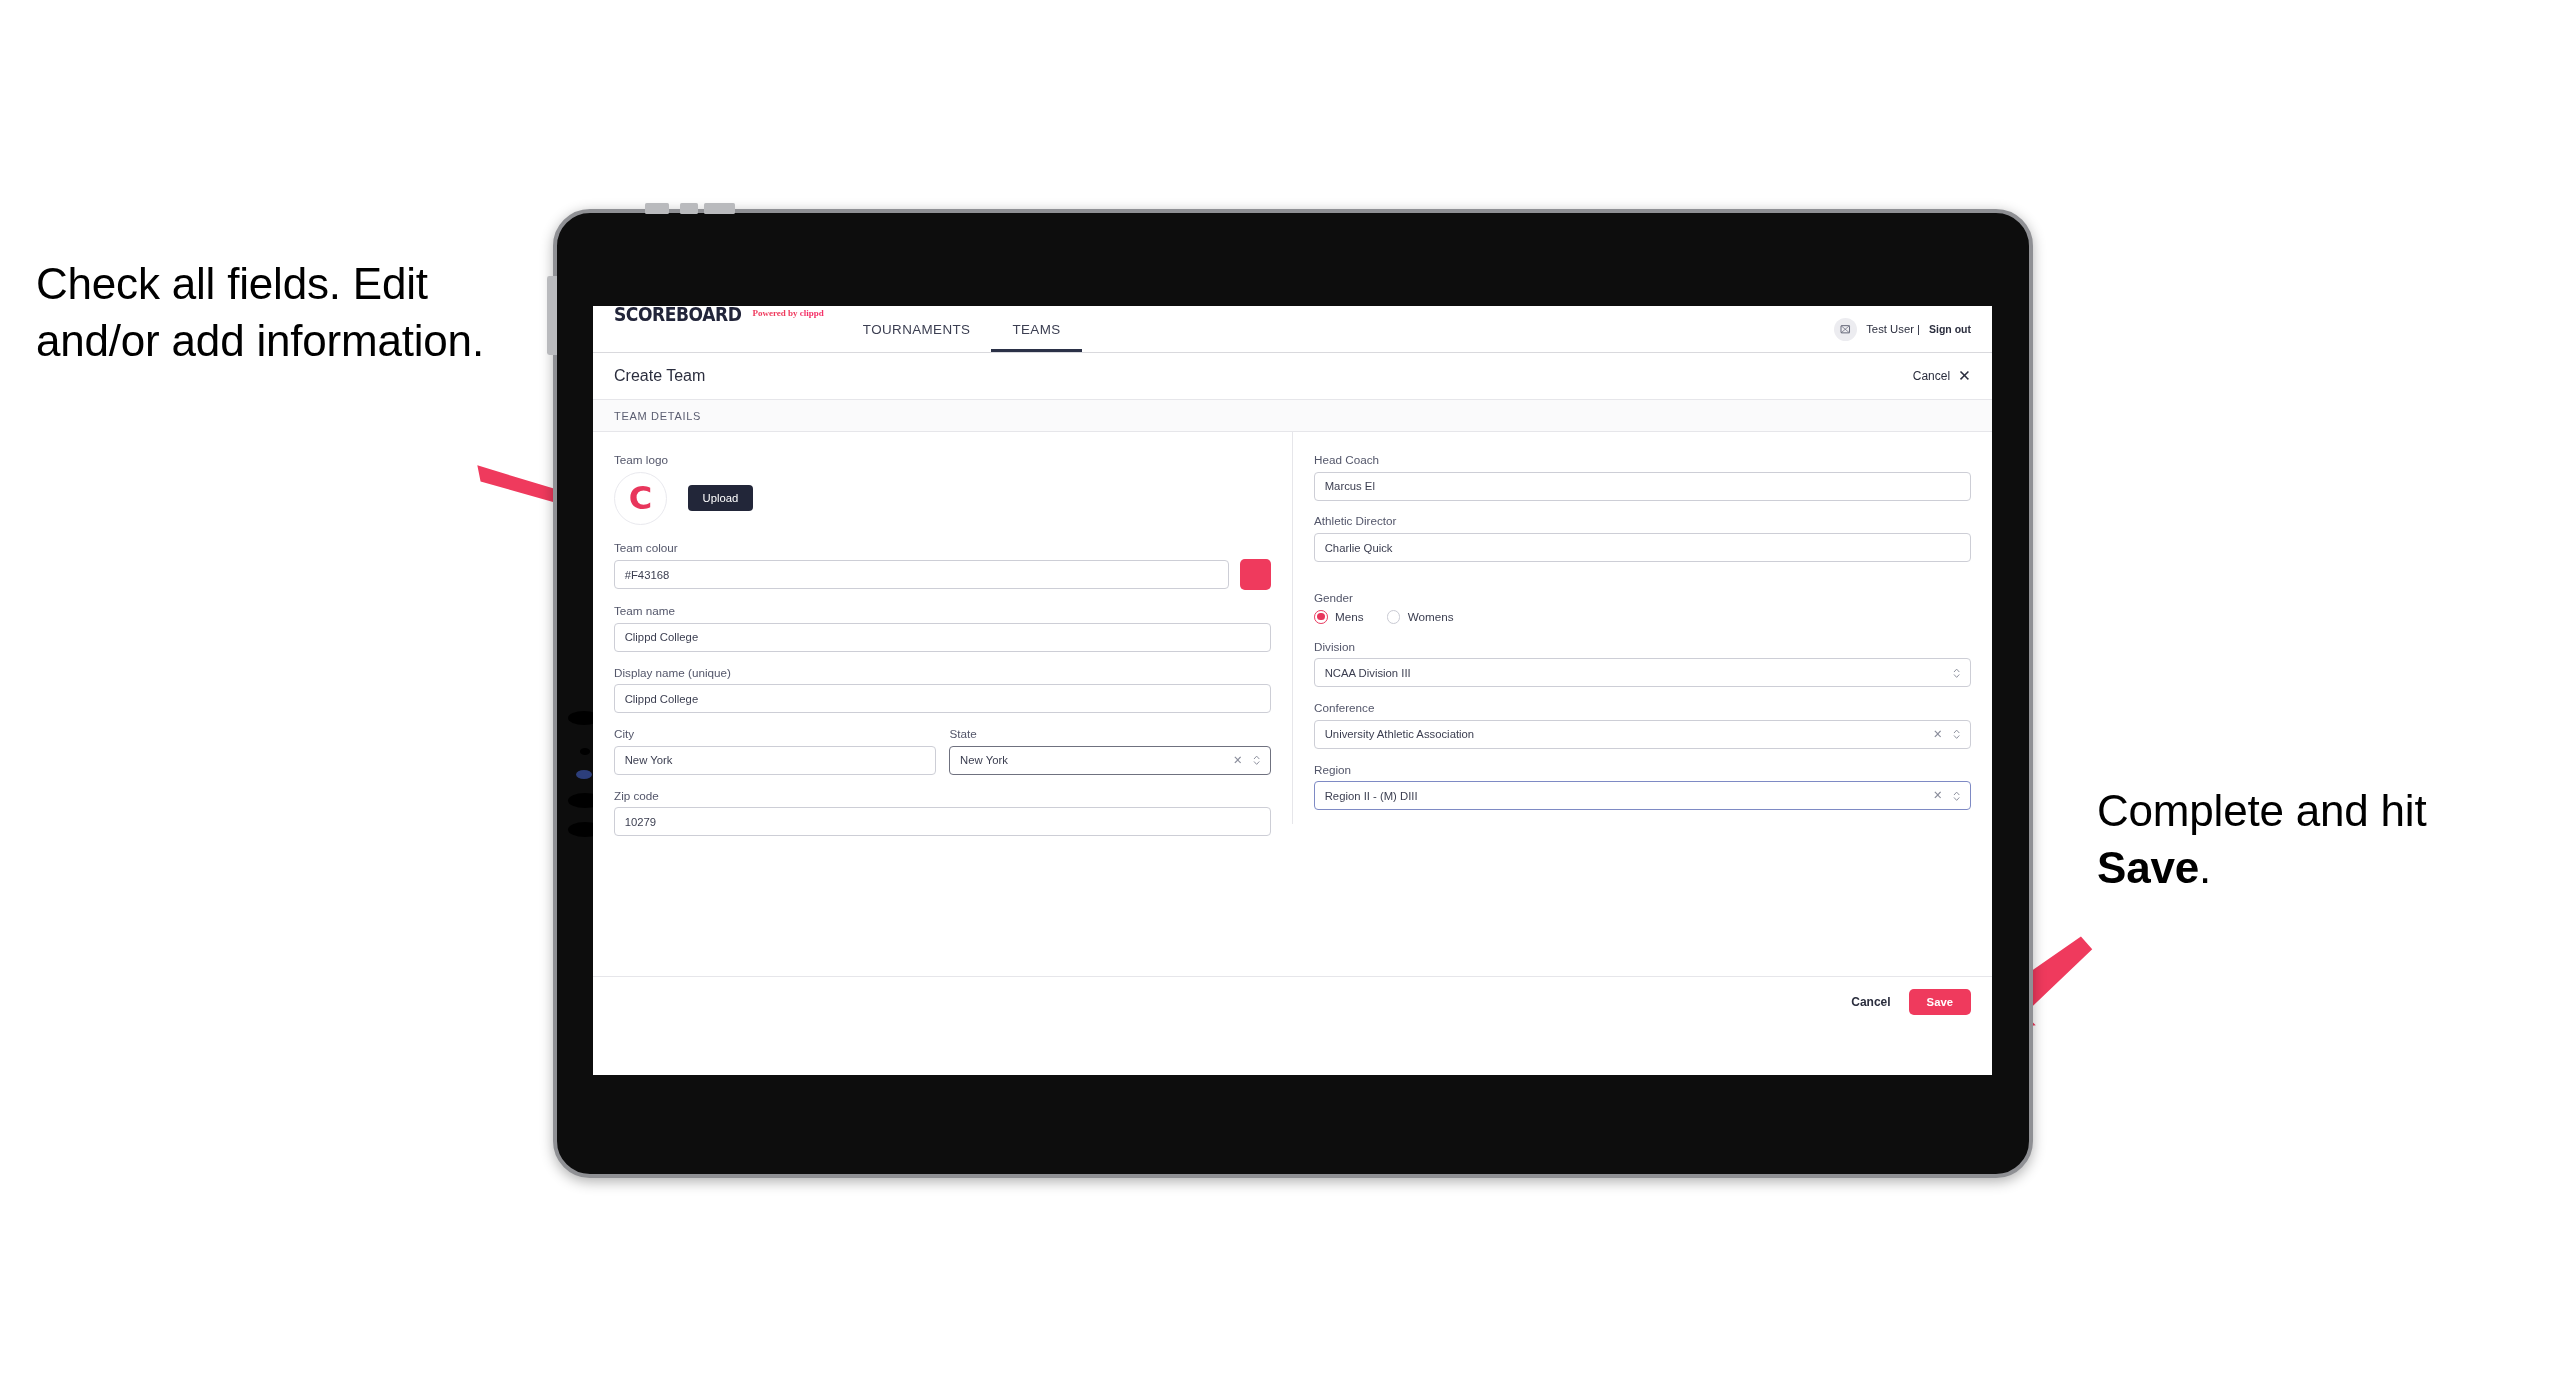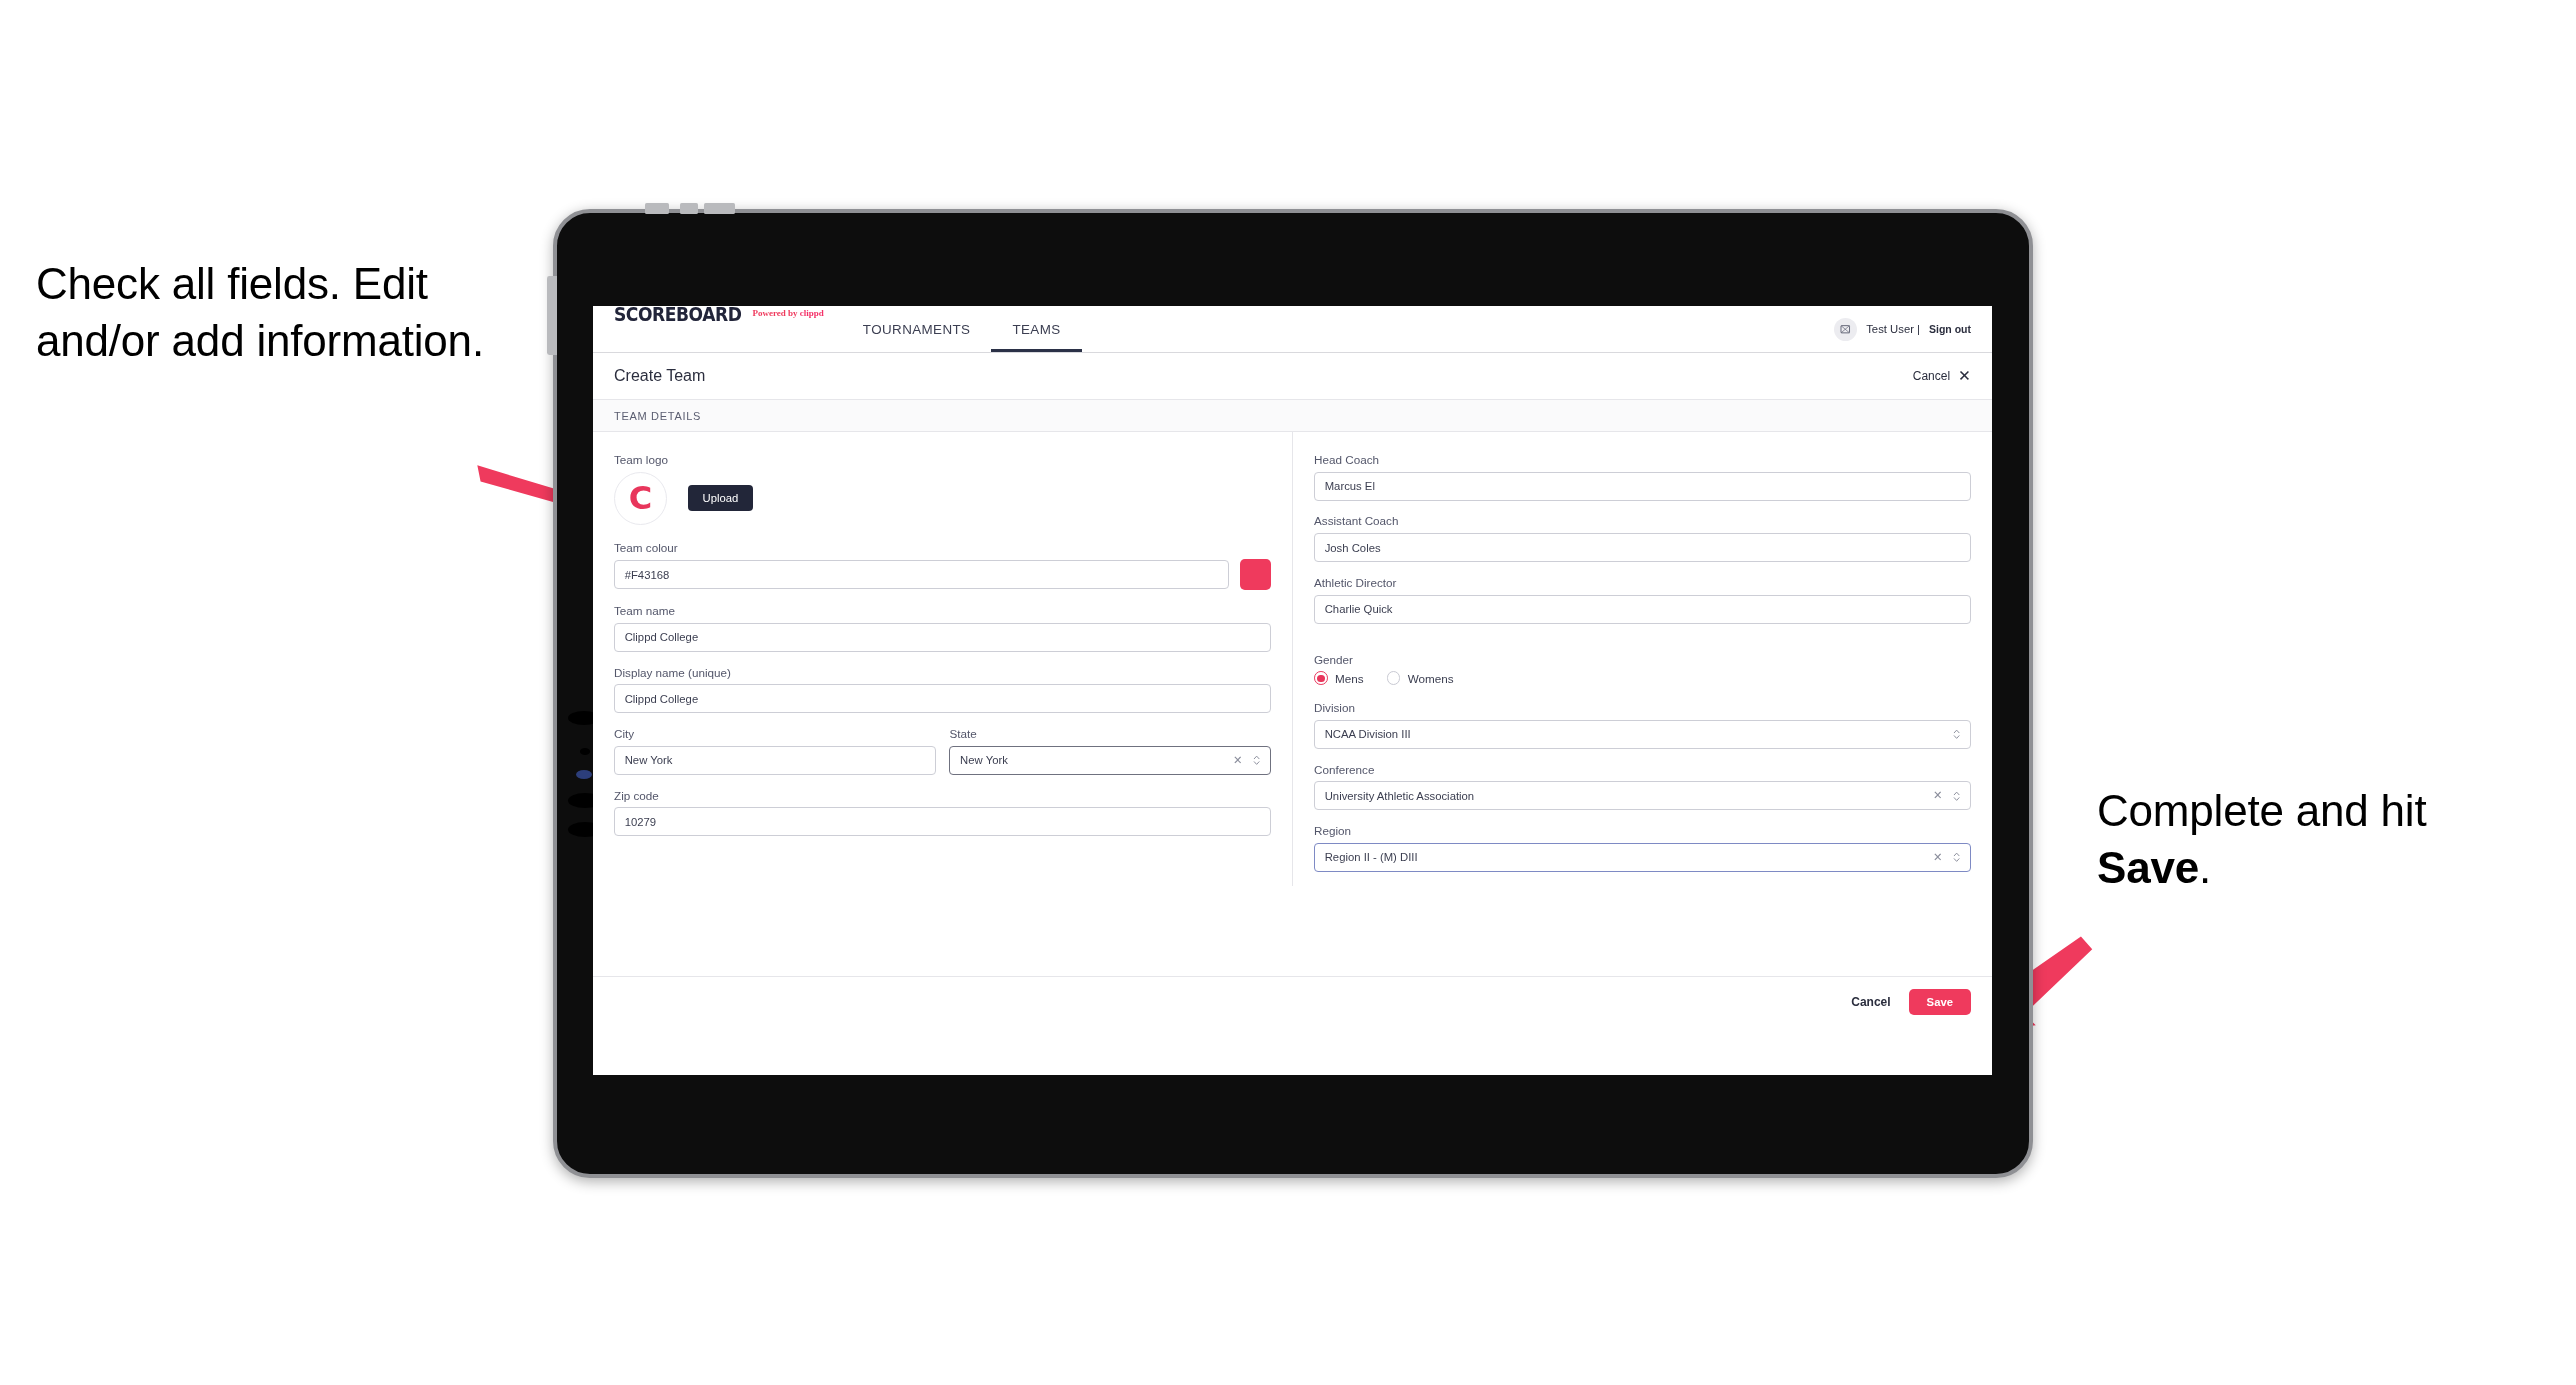"Assistant Coach" div.fgroup { html: <div> <div>Assistant Coach</div> <div> <span>Josh Coles</span> </div> </div> -> none }
